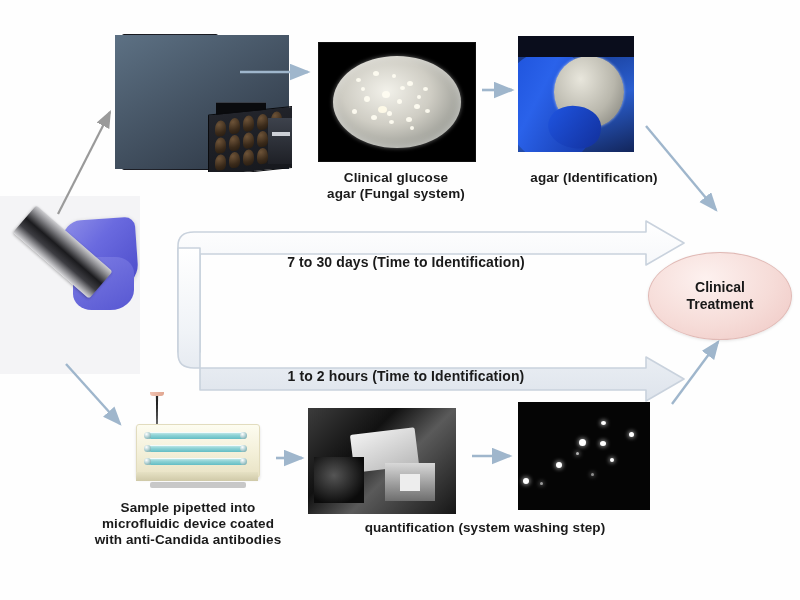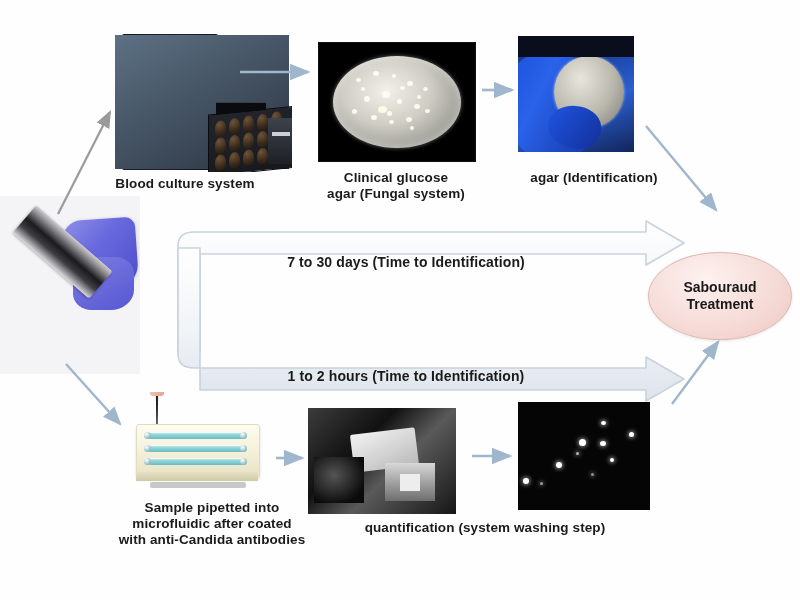"Blood culture system" div.lbl { html: <div>Blood culture system</div> -> none }
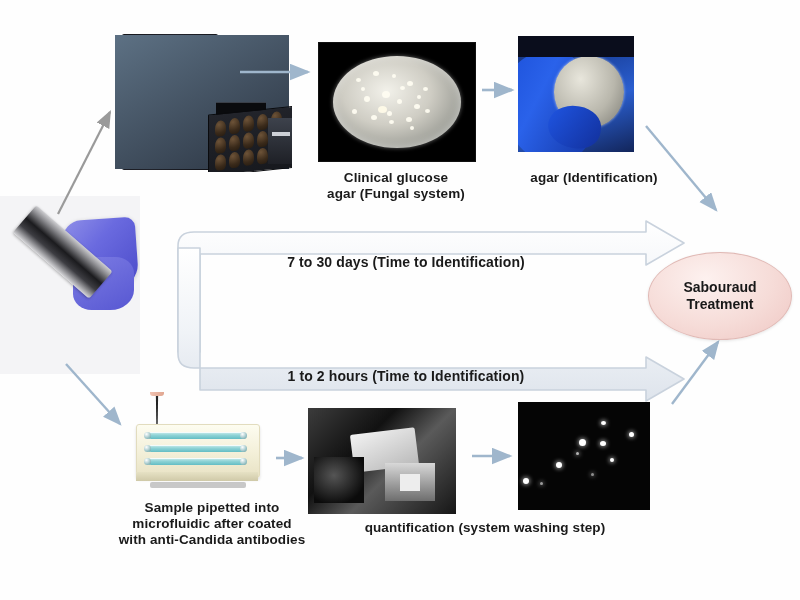"Sabouraud" span { text: Sabouraud -> Clinical }
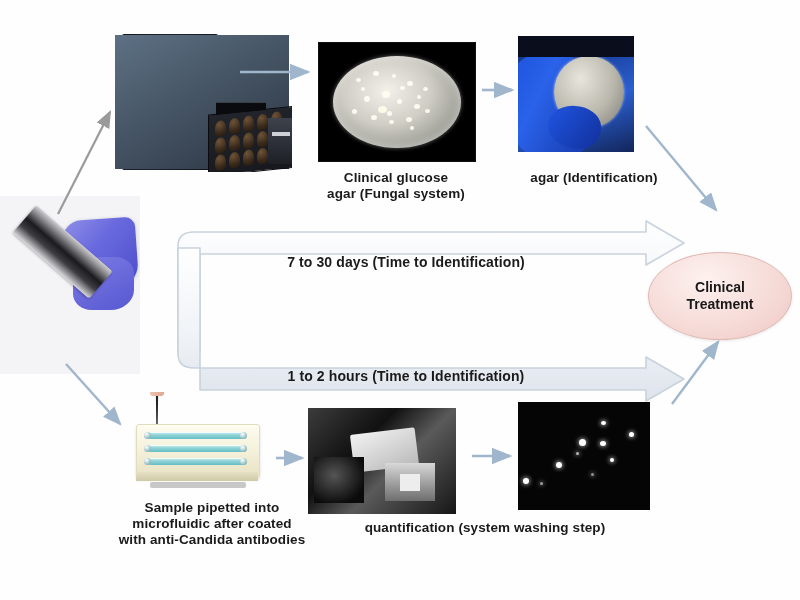"Sample pipetted into" div.lbl { left: 86px -> 62px }
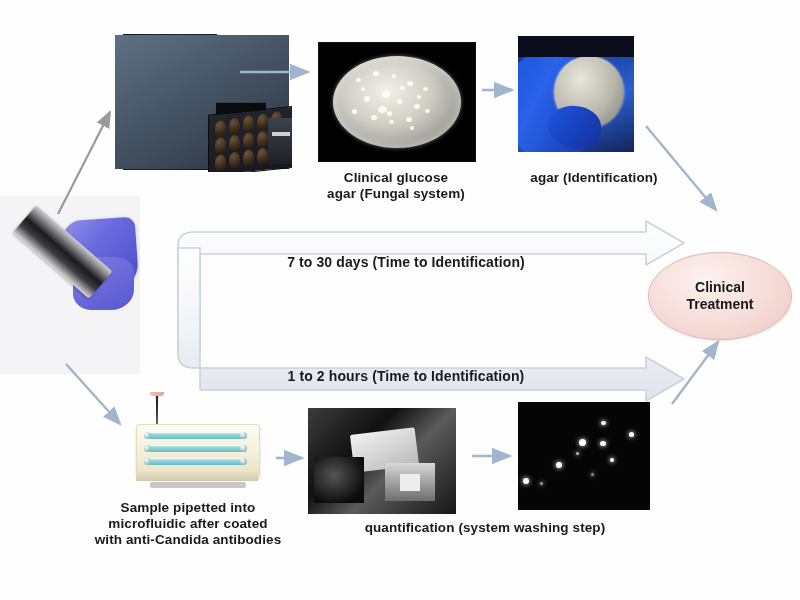"microfluidic after coated" div { text: after -> device }
